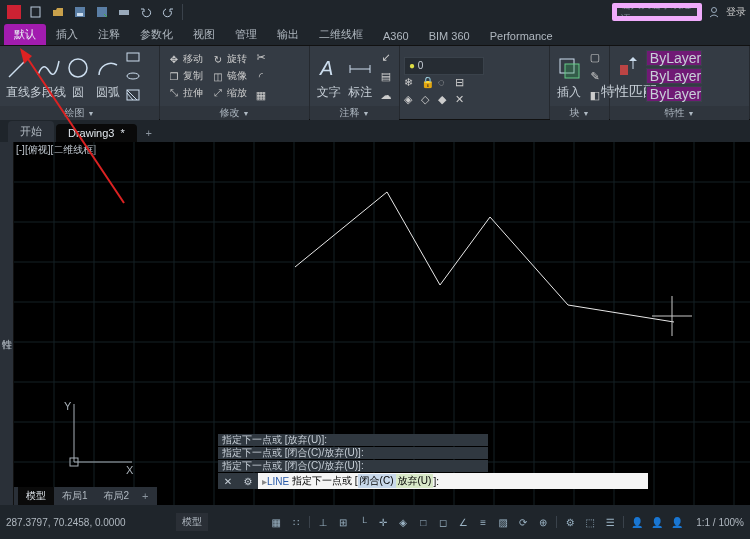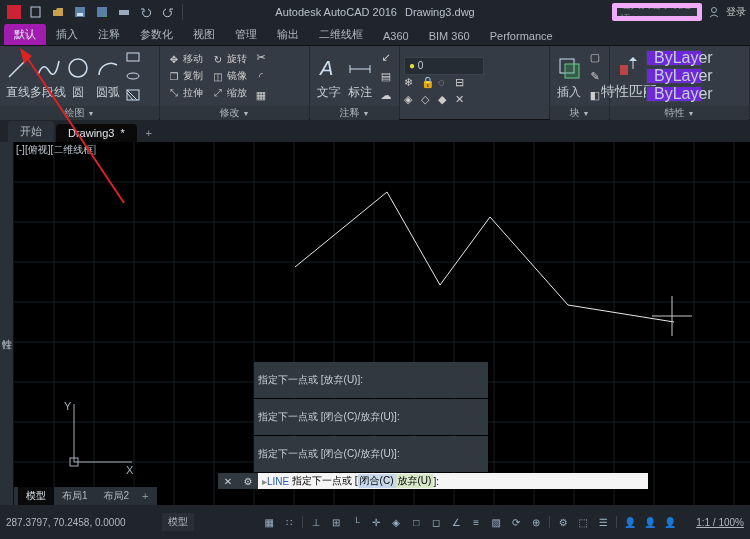"Autodesk AutoCAD 2016" div.title-center { html: <div> <span>Autodesk AutoCAD 2016</span> <span>Drawing3.dwg</span> </div> -> none }
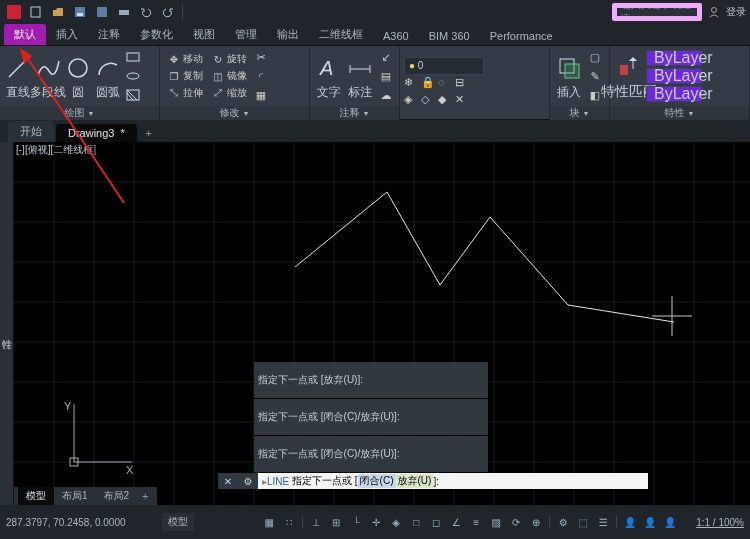"ByLayer" .prop-drop { background: #6d28d9 -> #701a75; font-size: 16px -> 14px; justify-content: none -> center }
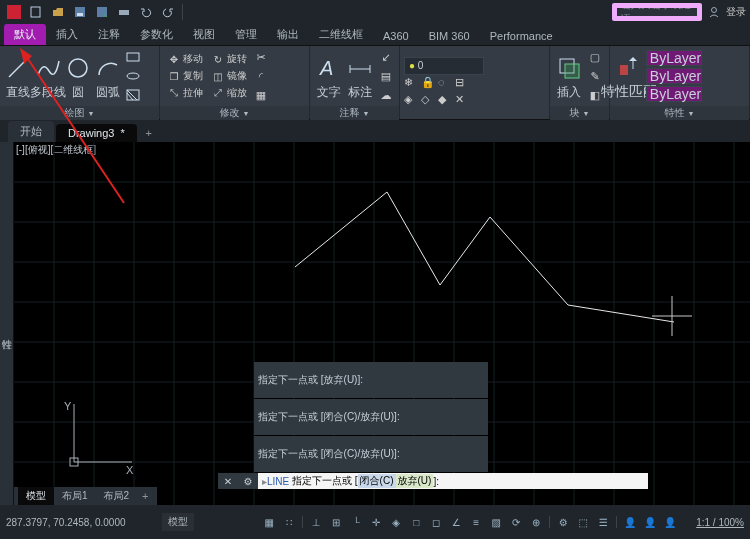"指定下一点或 [放弃(U)]:" .cmdhistory .hline { margin-left: 36px -> none; padding: 12px 4px -> 0 4px }
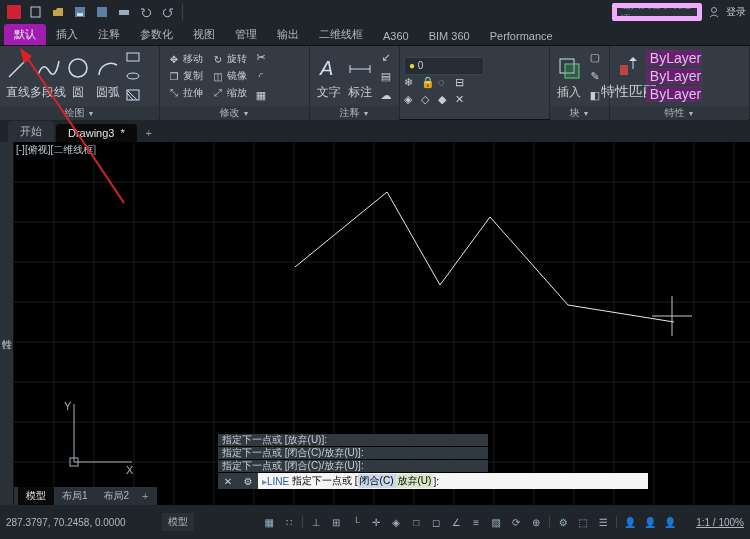"287.3797, 70.2458, 0.0000" .statusbar { gap: 6px -> 20px }
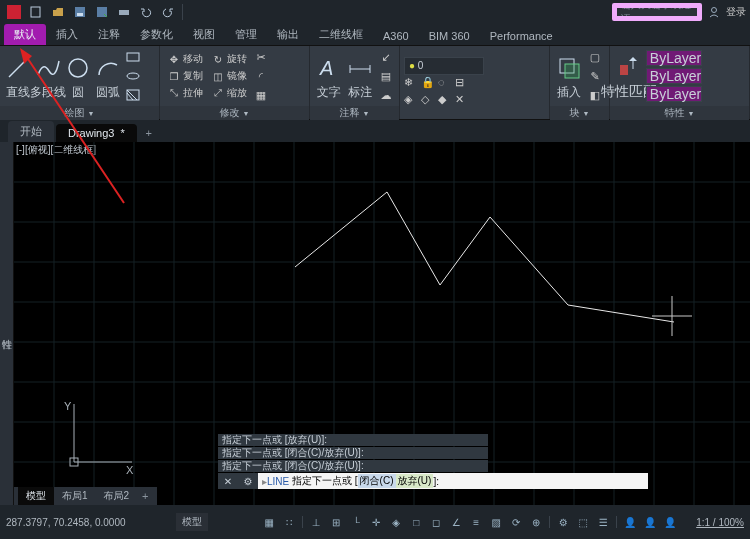"1:1 / 100%" .statusbar .zoom-label { margin-left: 15px -> 8px; text-decoration: underline -> none }
